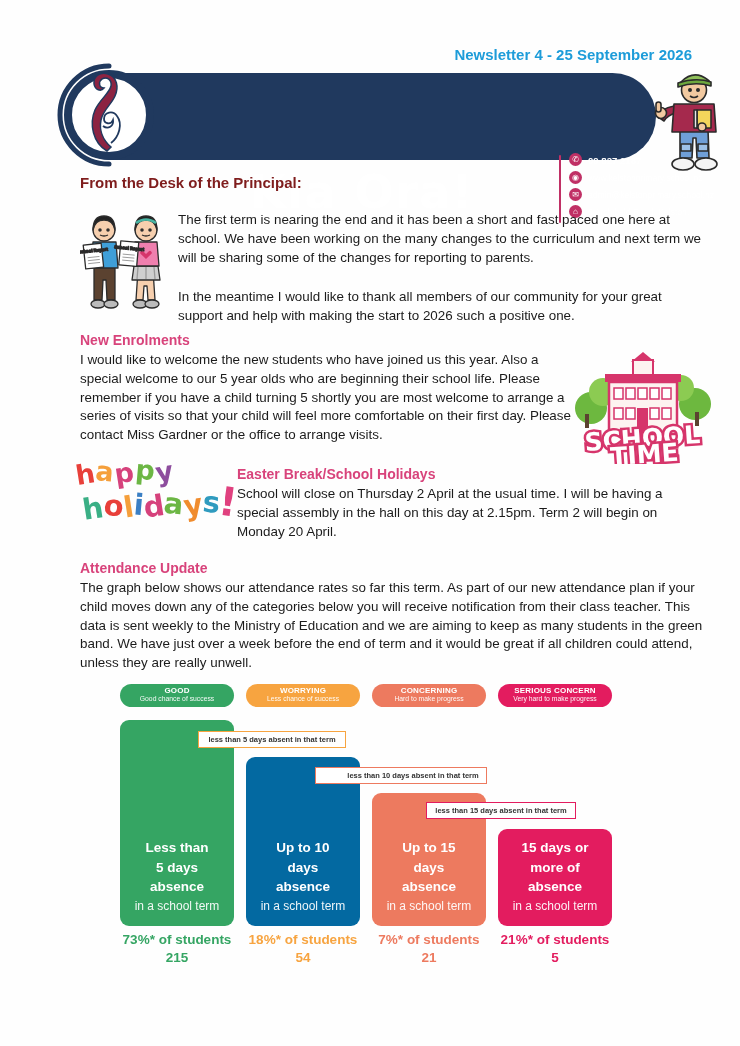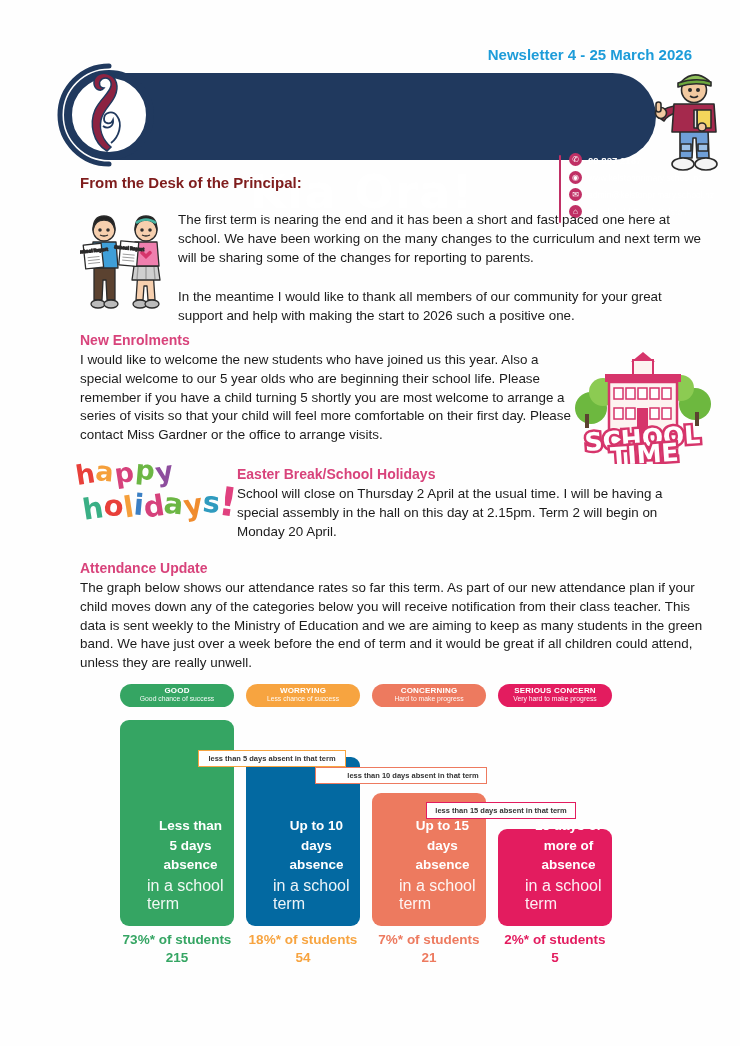"Newsletter 4 - 25 March" div.date { text: March -> September }
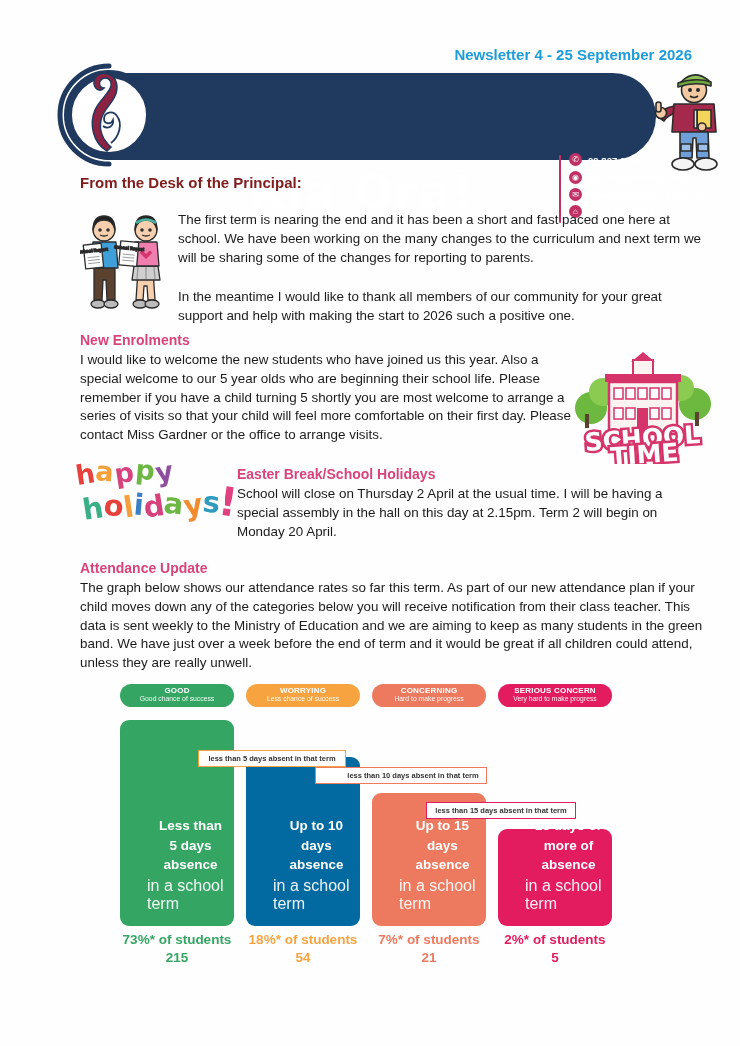"less than 5 days absent" .co0 { margin-top: 19px -> none }
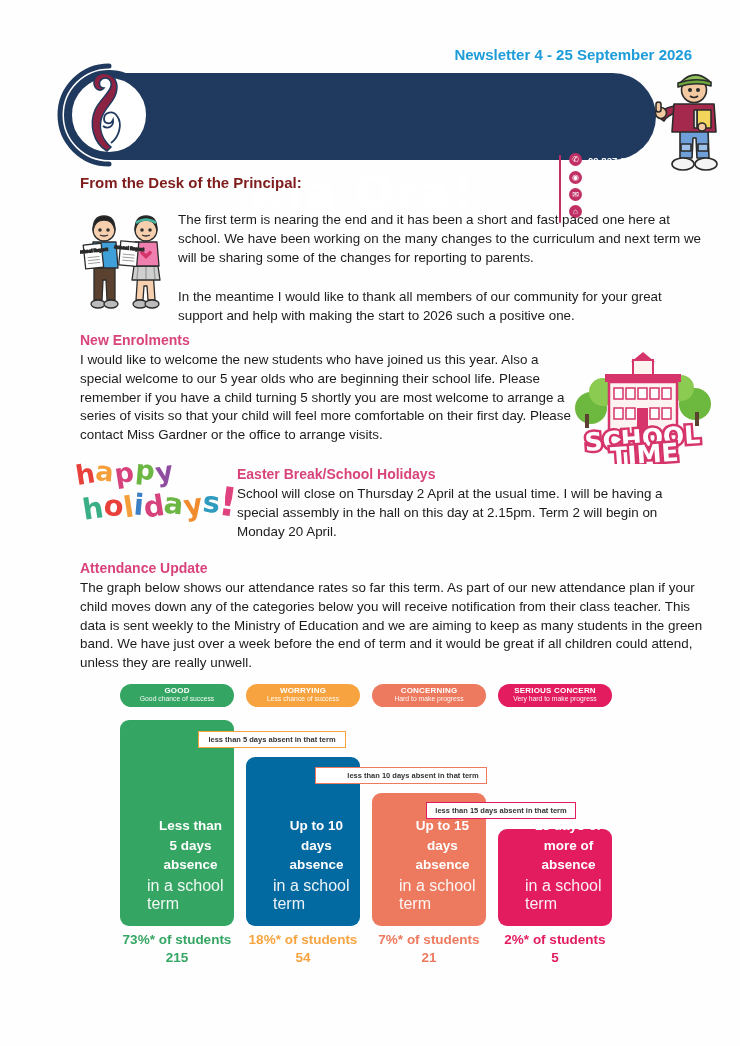"Less than" .bar { padding-left: 27px -> none }
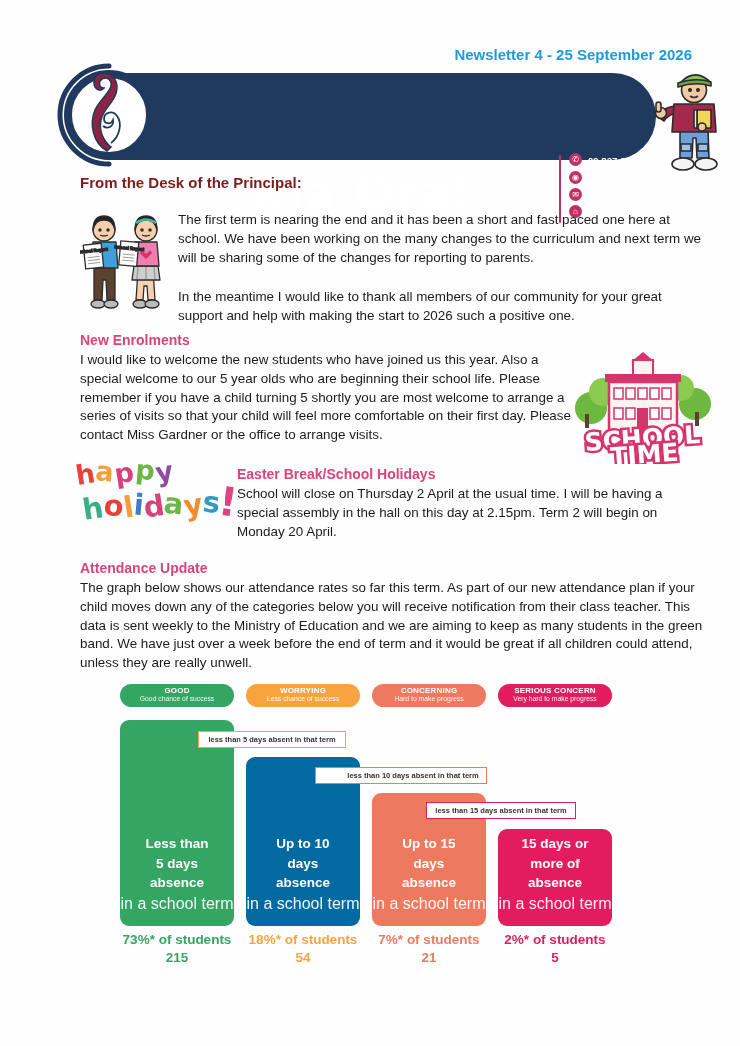"in a school term" .bar .bs { font-size: 16px -> 12px }
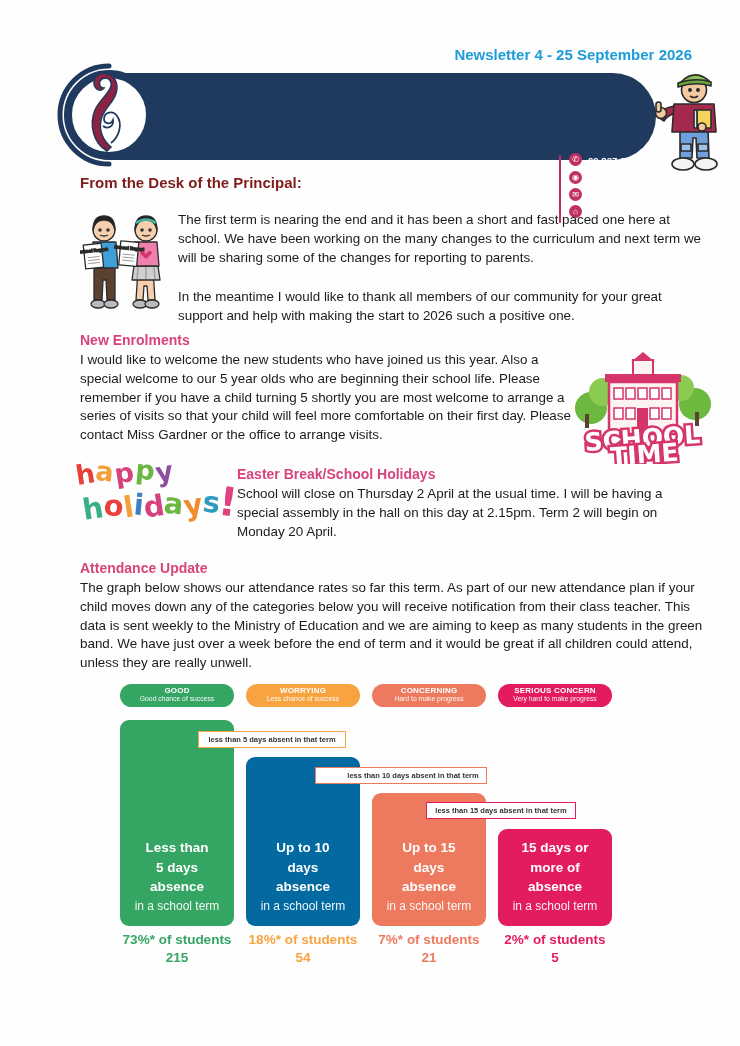"2%* of students" div { text: 2% -> 21% }
